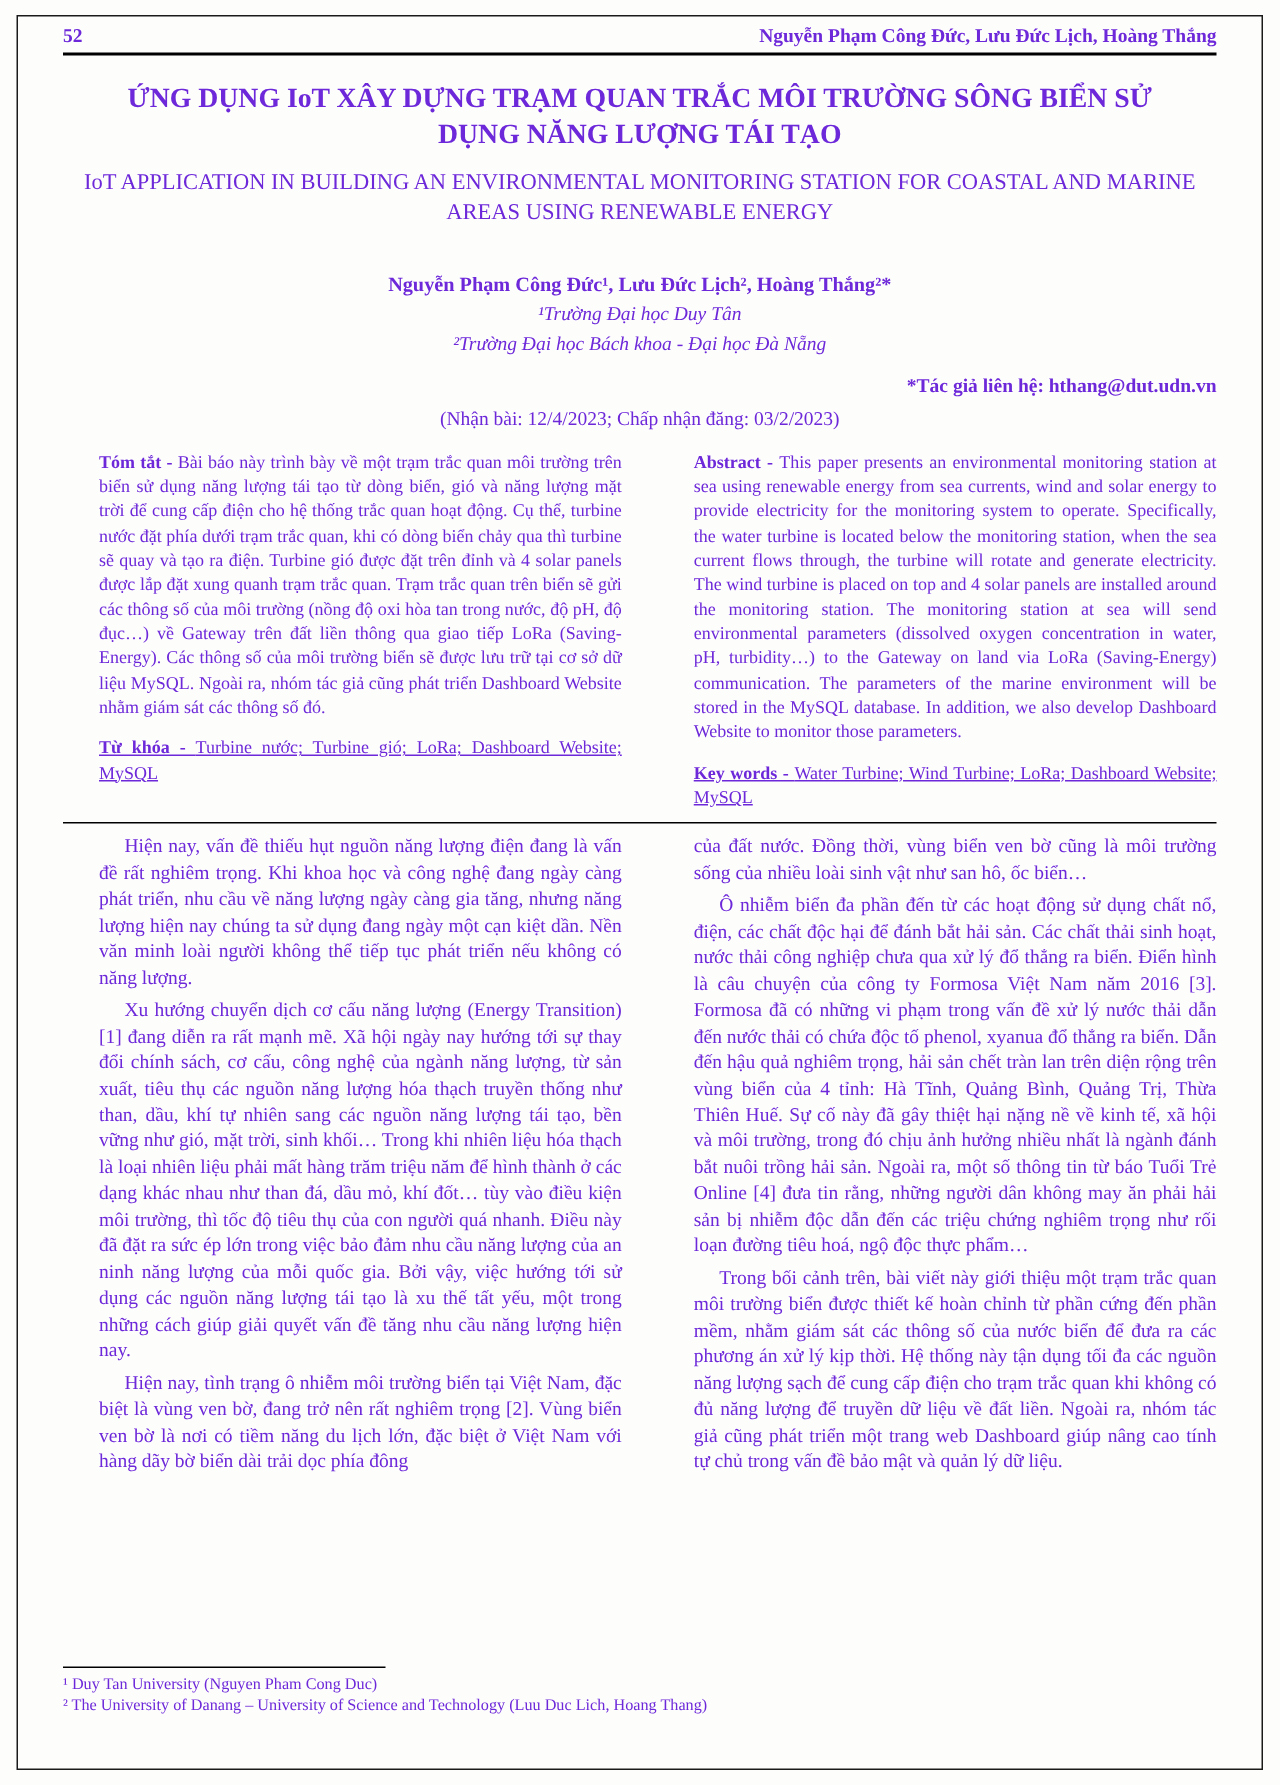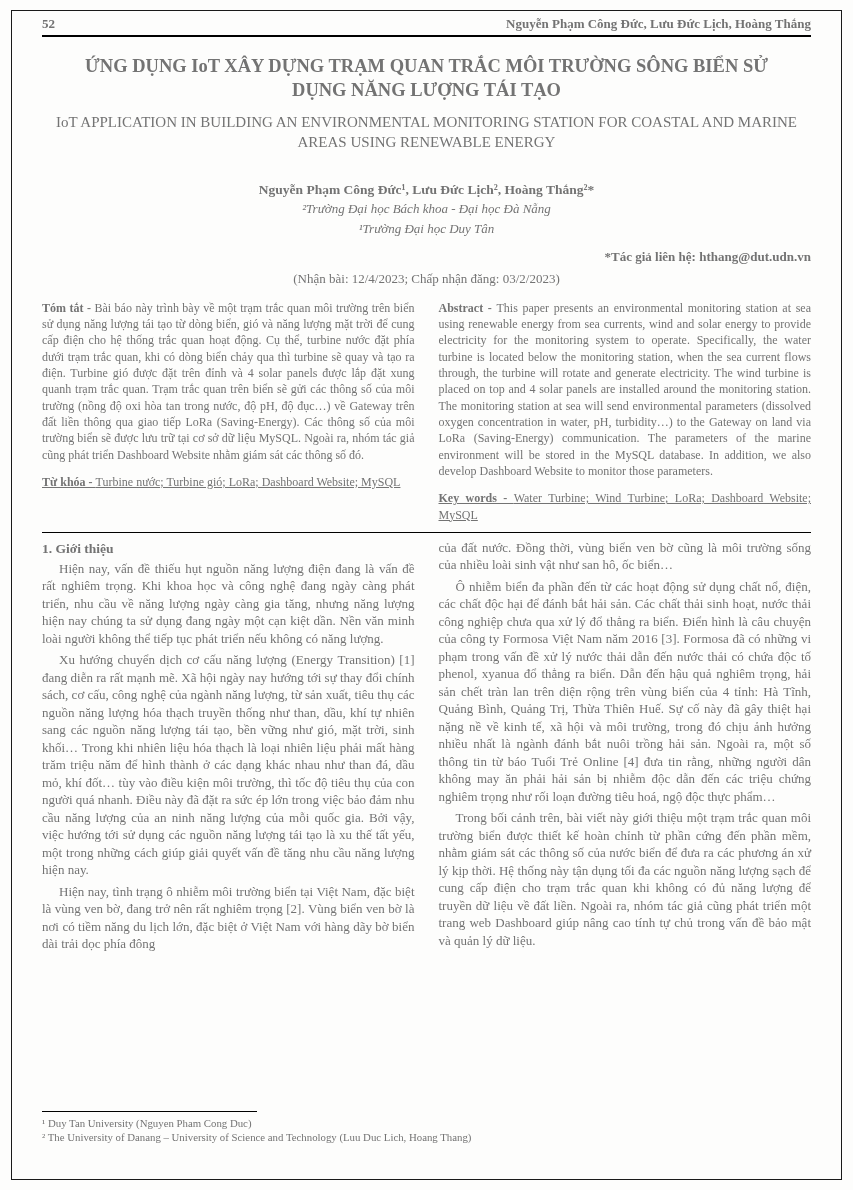"52" .page { color: #737373 -> #6d28d9 }
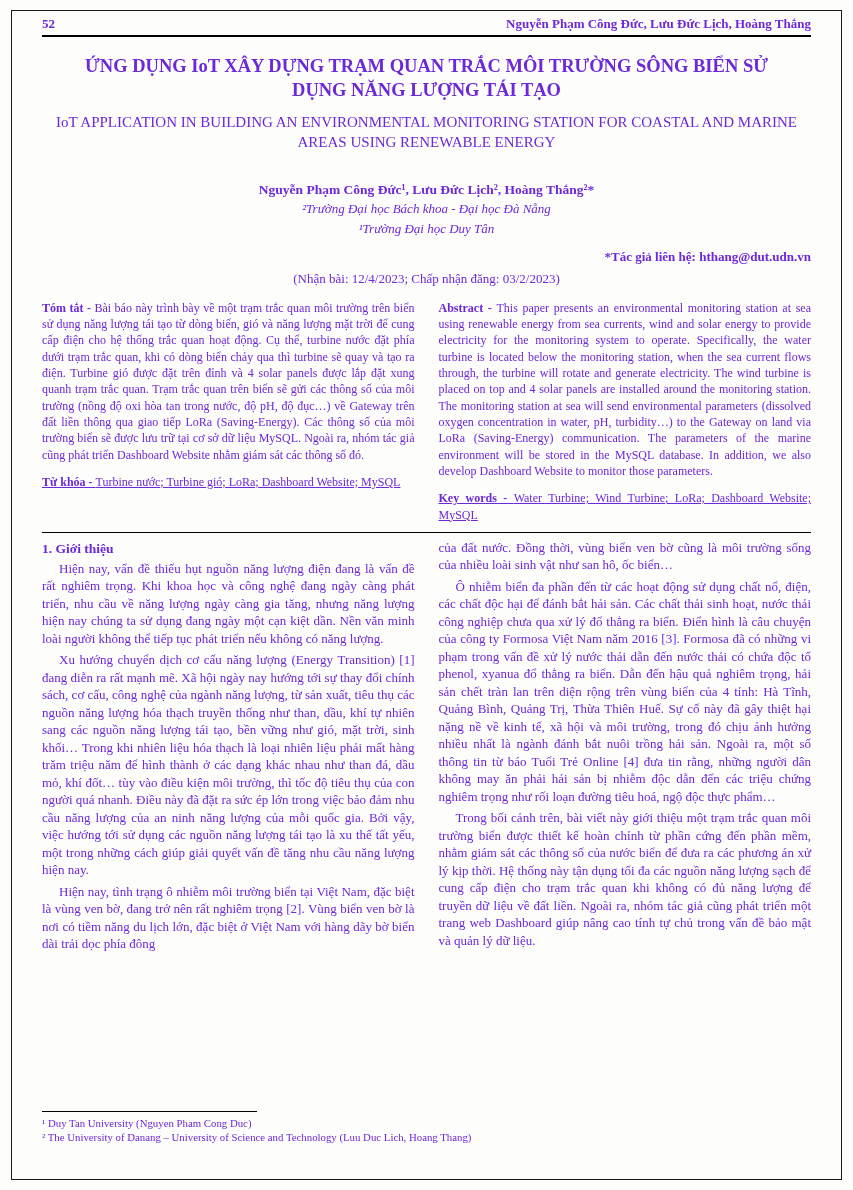"²Trường Đại học Bách khoa" div.affil { order: before "¹Trường Đại học Duy Tân" -> after "¹Trường Đại học Duy Tân" }
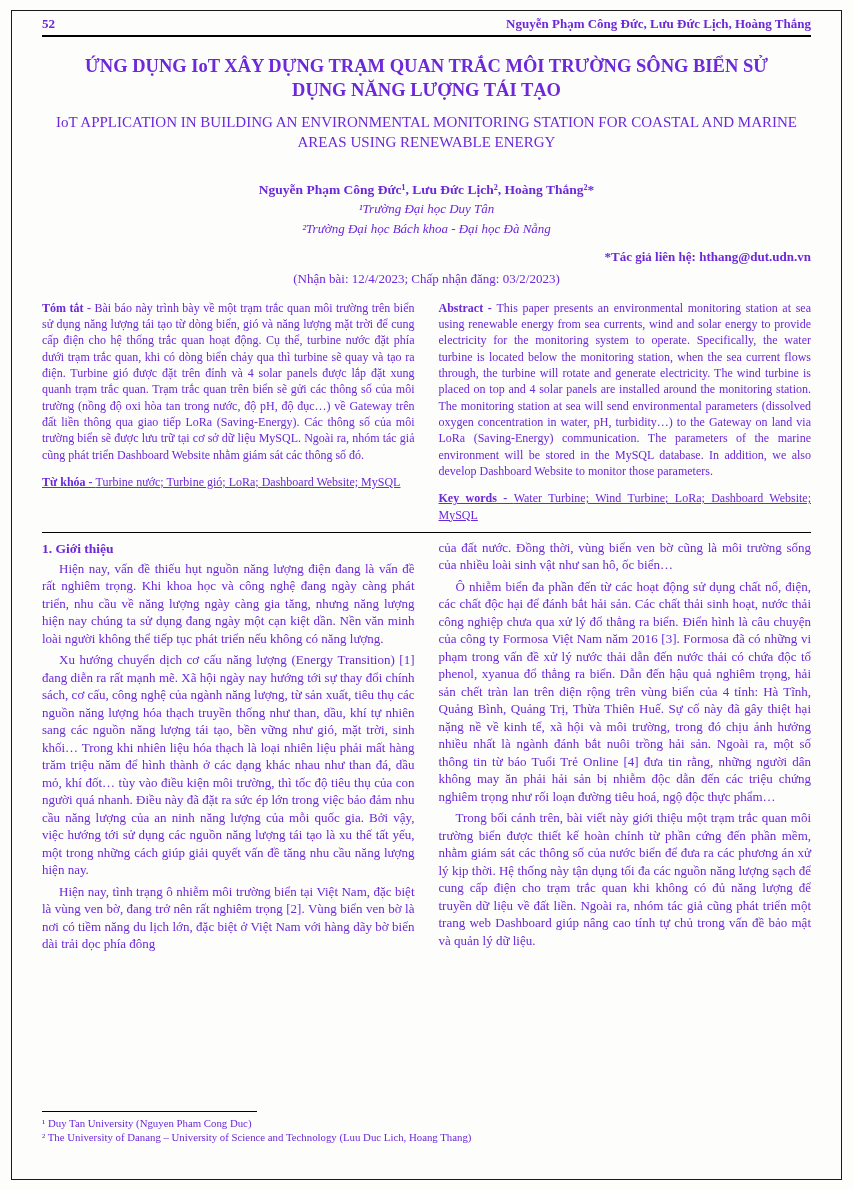"Tóm tắt - Bài báo" .col { margin-left: none -> 24px }
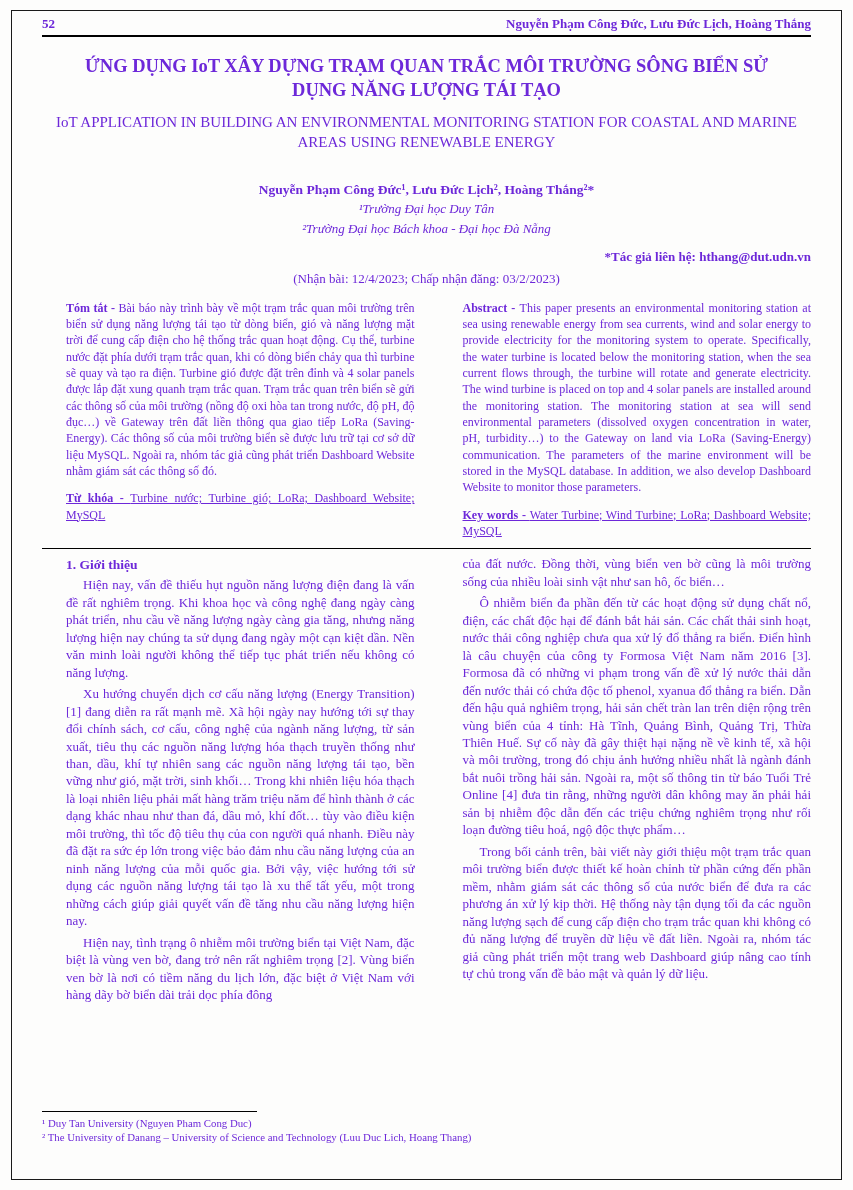"1. Giới thiệu" h3.sec-heading { html: <h3>1. Giới thiệu</h3> -> none }
